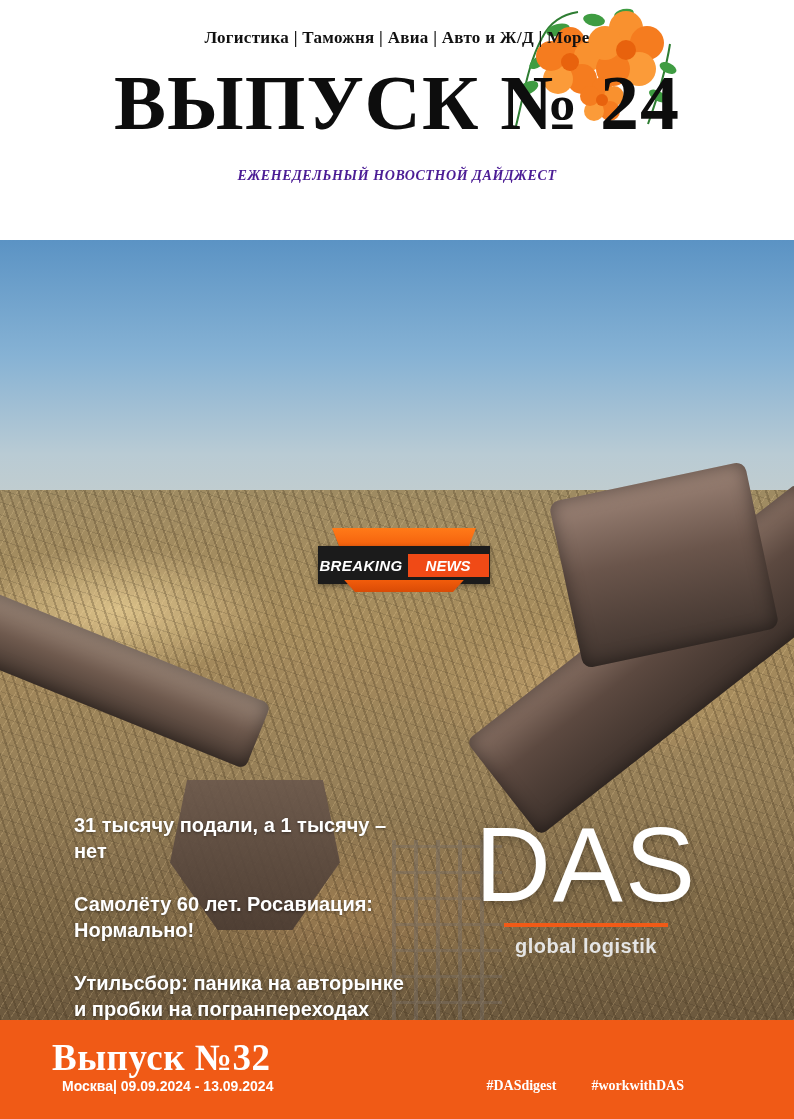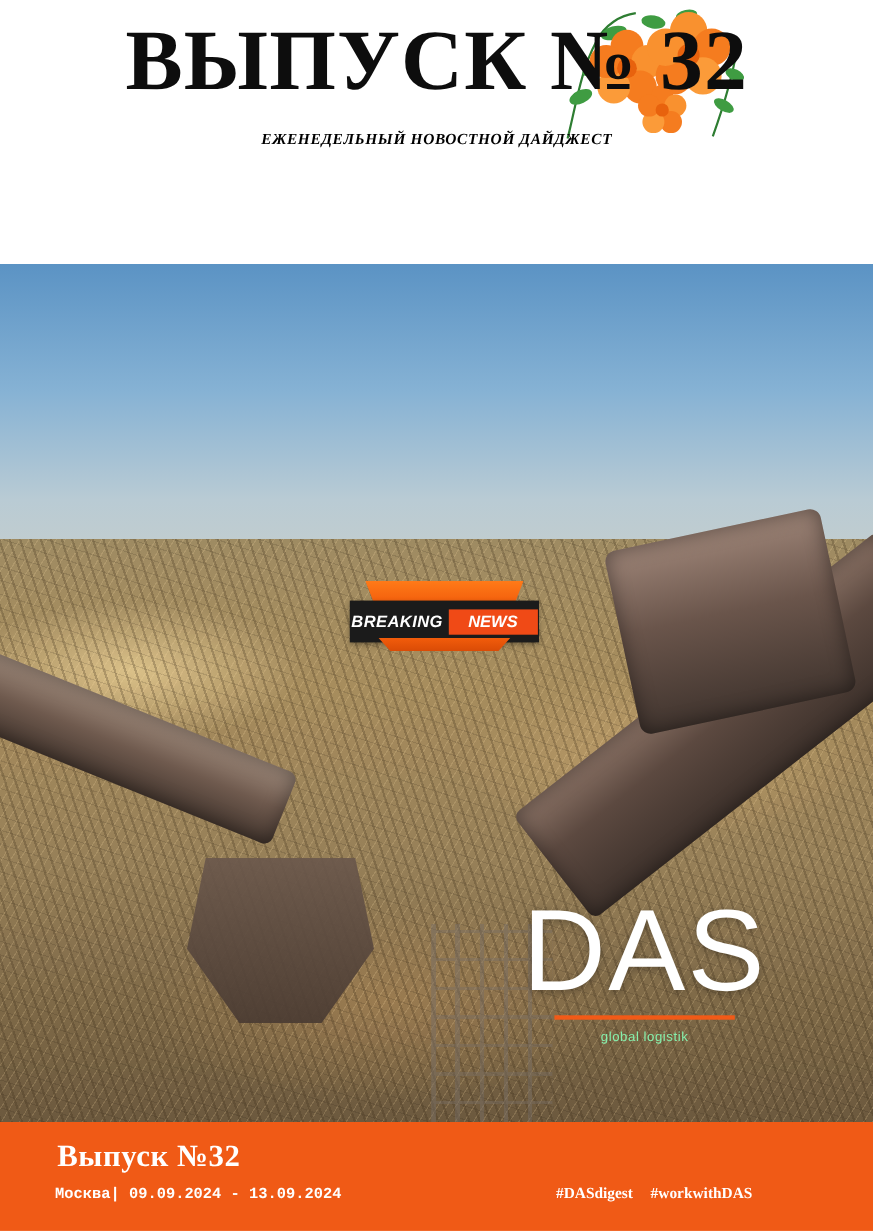"Логистика | Таможня | Авиа" div.header-nav { html: none -> <div>Логистика | Таможня | Авиа | Авто и Ж/Д | Море</div> }
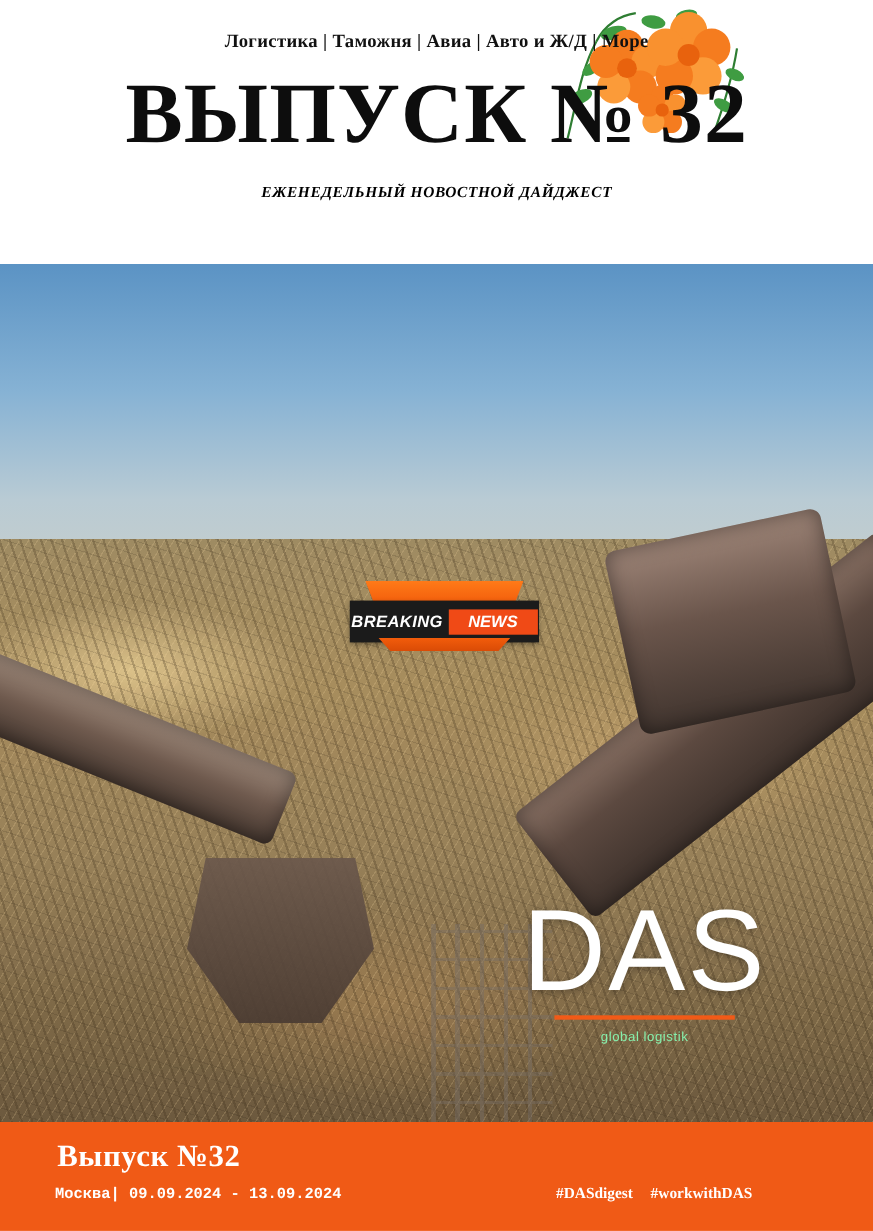"ВЫПУСК № 32" div.header-title { text: 32 -> 24 }
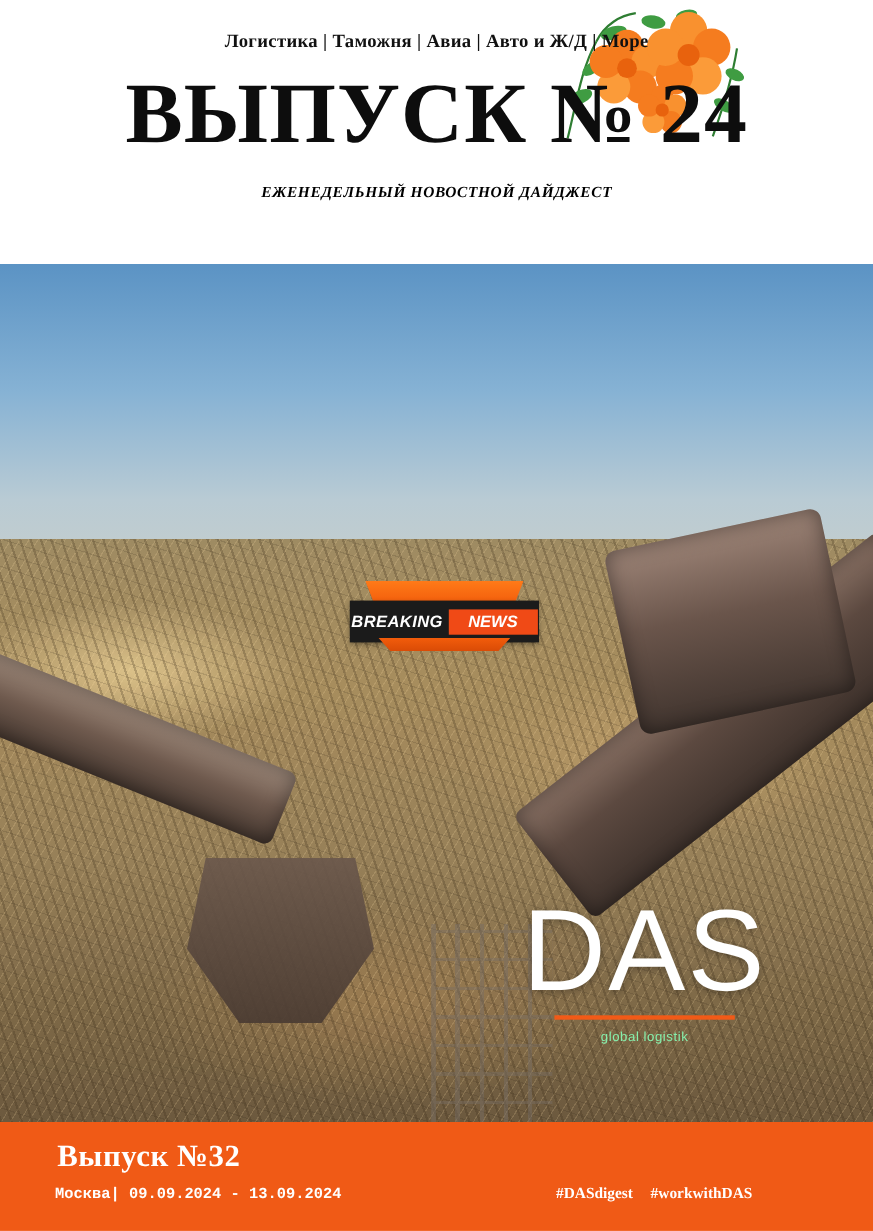"ЕЖЕНЕДЕЛЬНЫЙ НОВОСТНОЙ ДАЙДЖЕСТ" .header-sub { color: #000000 -> #4c1d95 }
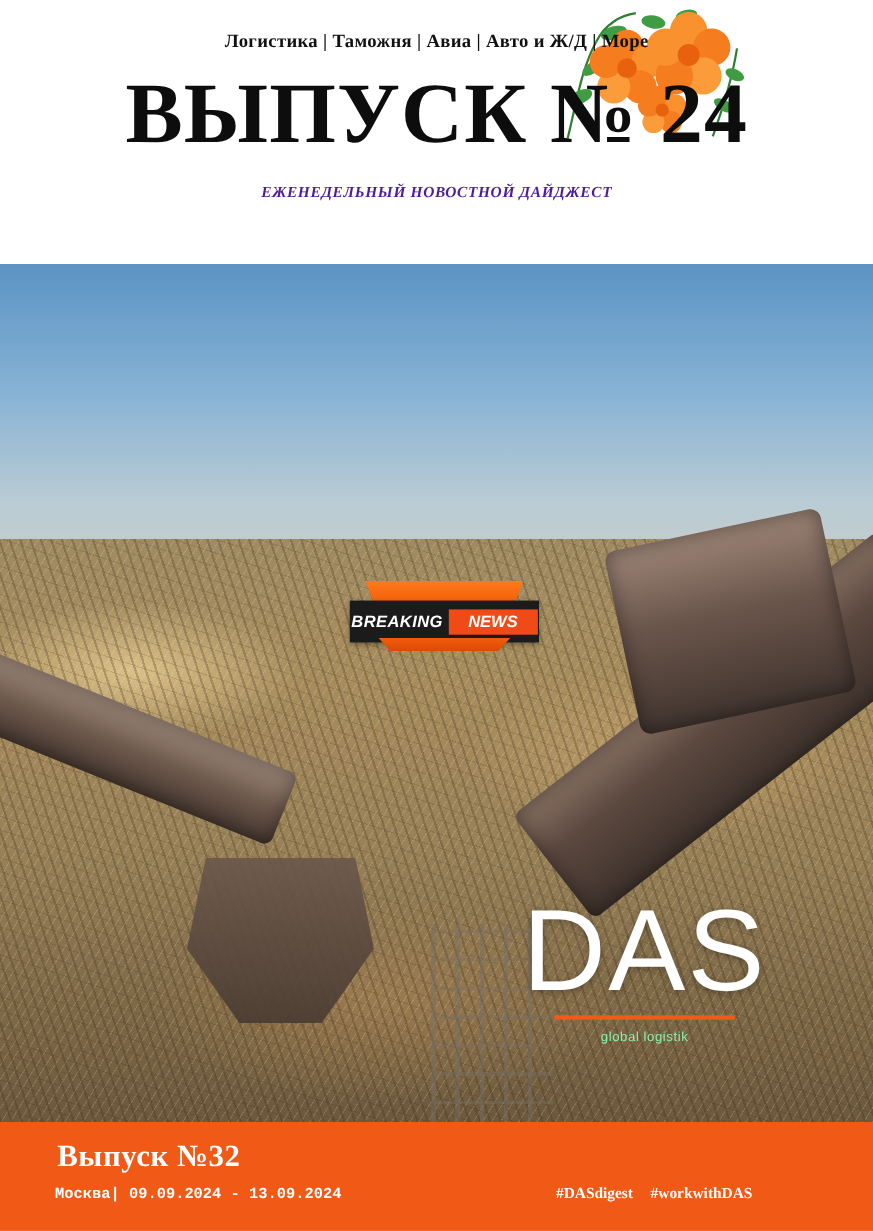"31 тысячу подали, а 1" div.headlines { html: none -> <div> <div>31 тысячу подали, а 1 тысячу – нет</div> <div>Самолёту 60 лет. Росавиация: Нормально!</div> <div>Утильсбор: паника на авторынке и пробки на погранпереходах</div> </div> }
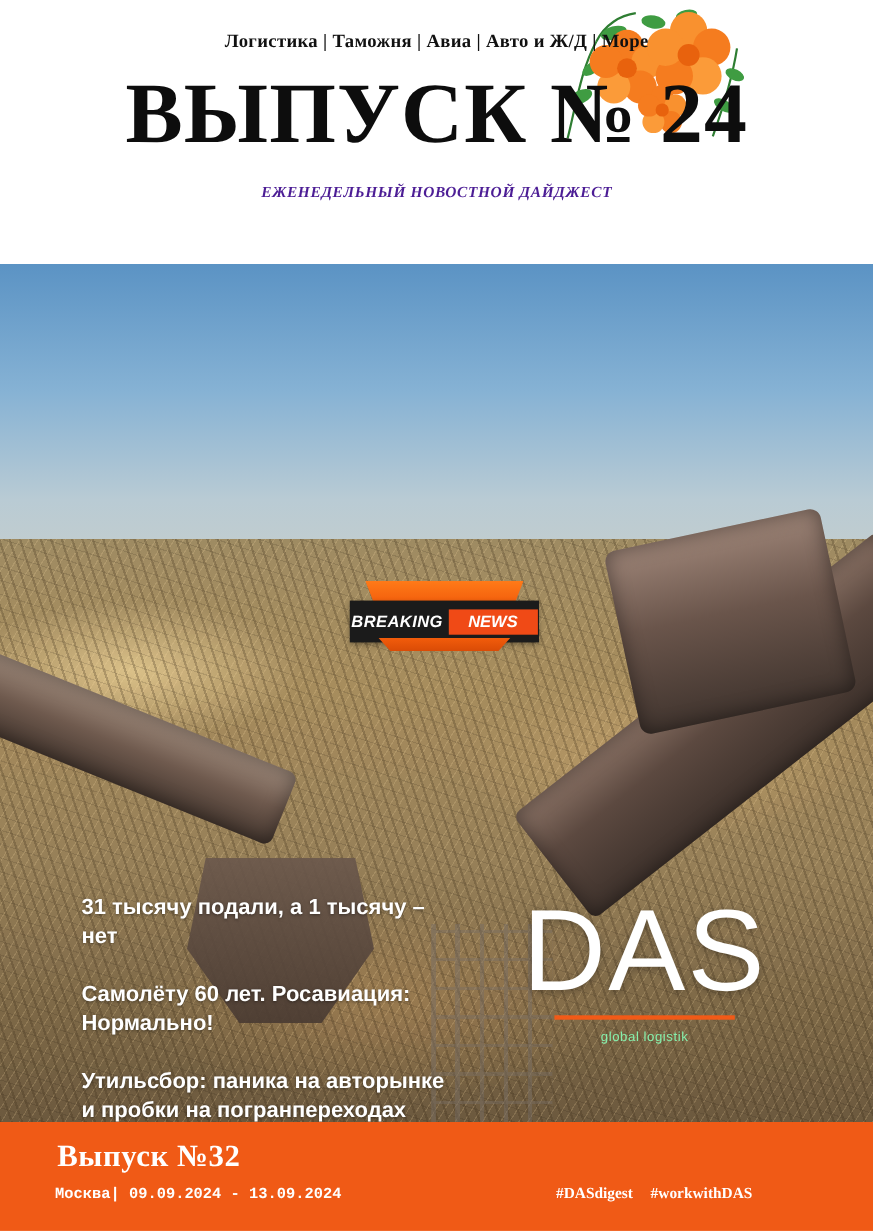"global logistik" .das-sub { color: #86efac -> #e5e5e5; font-size: 12px -> 20px; font-weight: none -> bold }
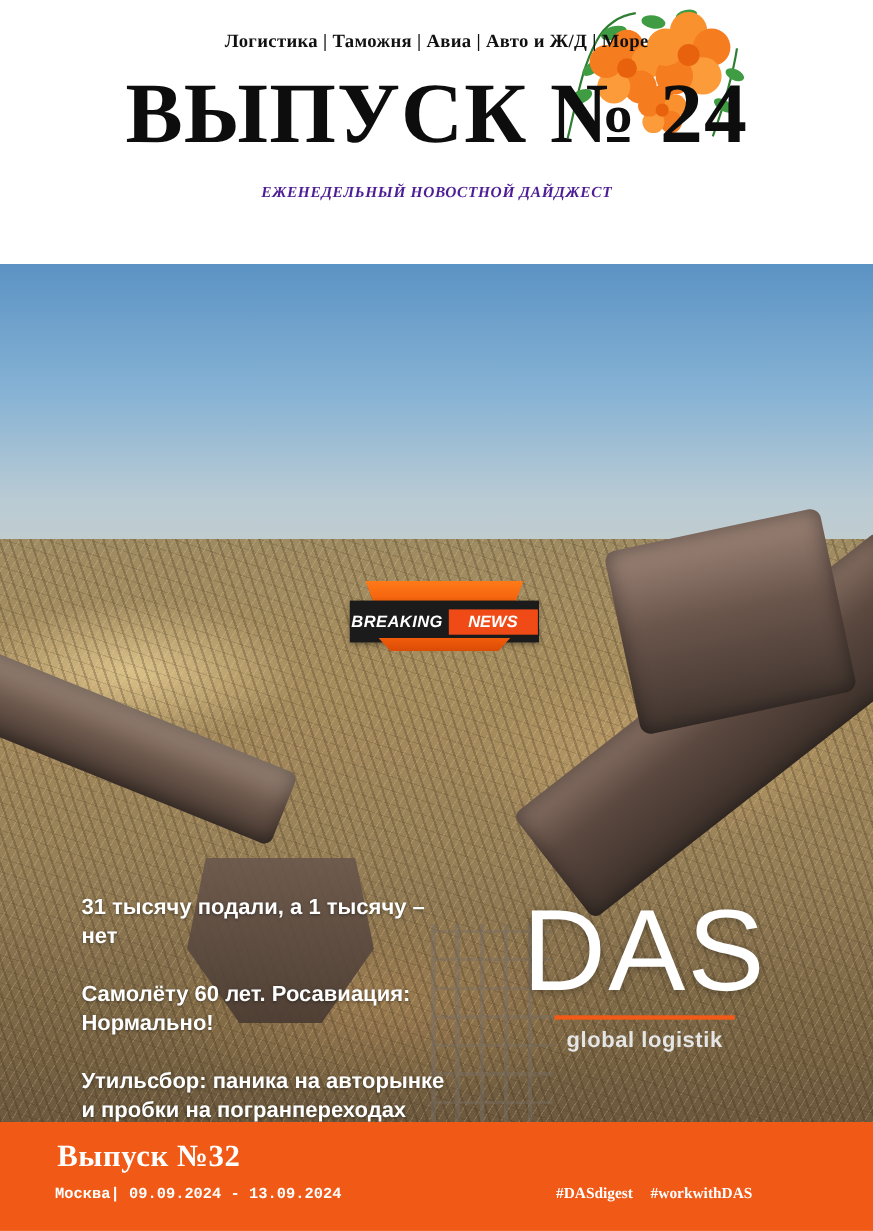"Выпуск №32" .footer-title { font-size: 28px -> 37px }
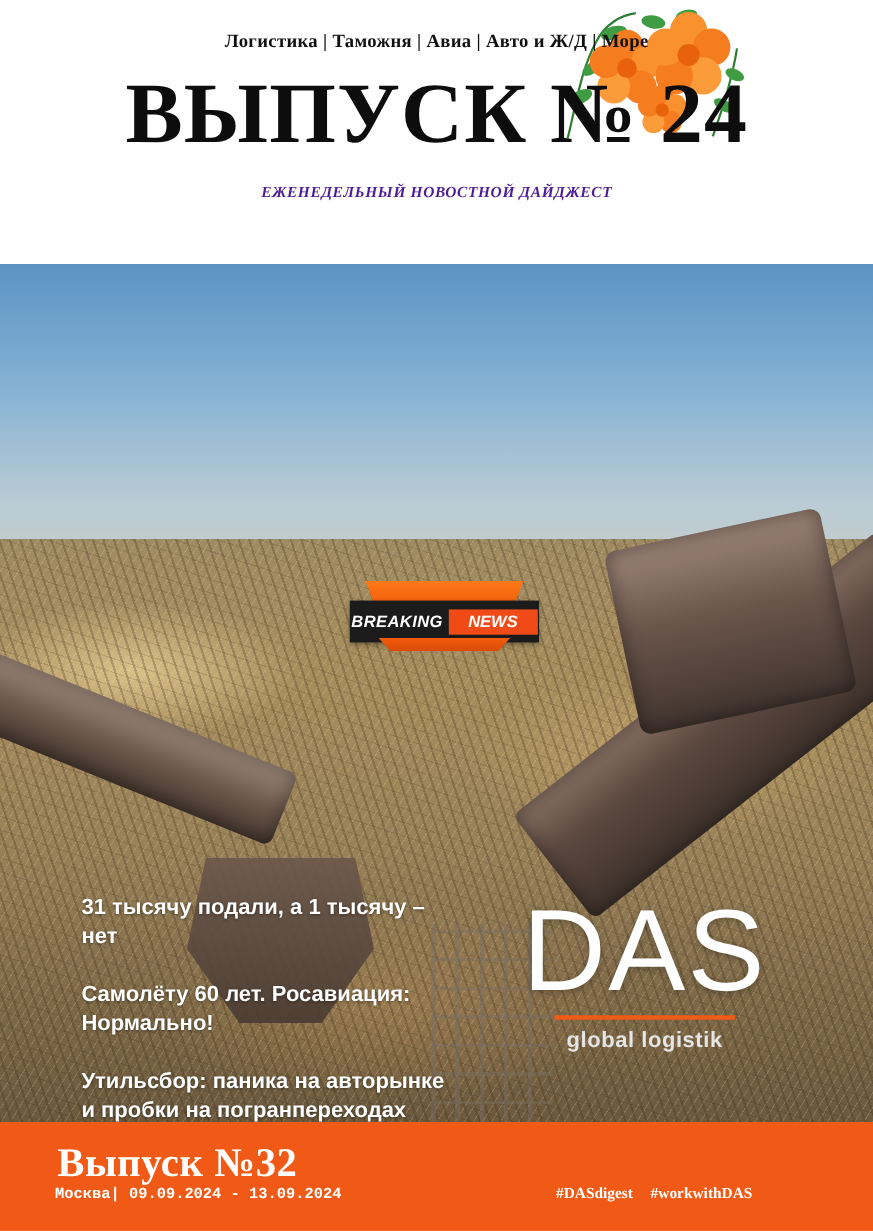"Москва| 09.09.2024 - 13.09.2024" .footer-meta { font-family: Liberation Mono, monospace -> Liberation Sans, sans-serif; left: 50px -> 62px }
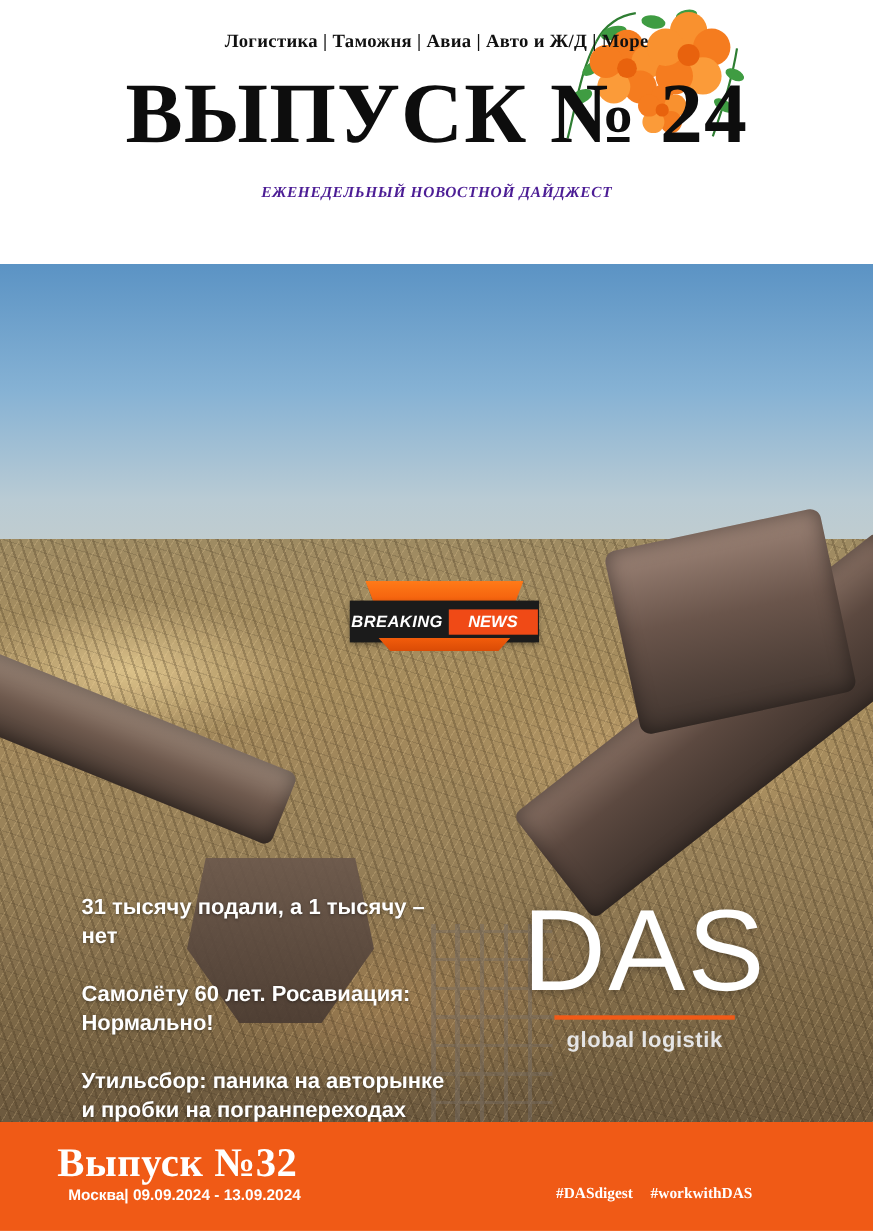"#DASdigest" .footer-tags { gap: 16px -> 35px }
